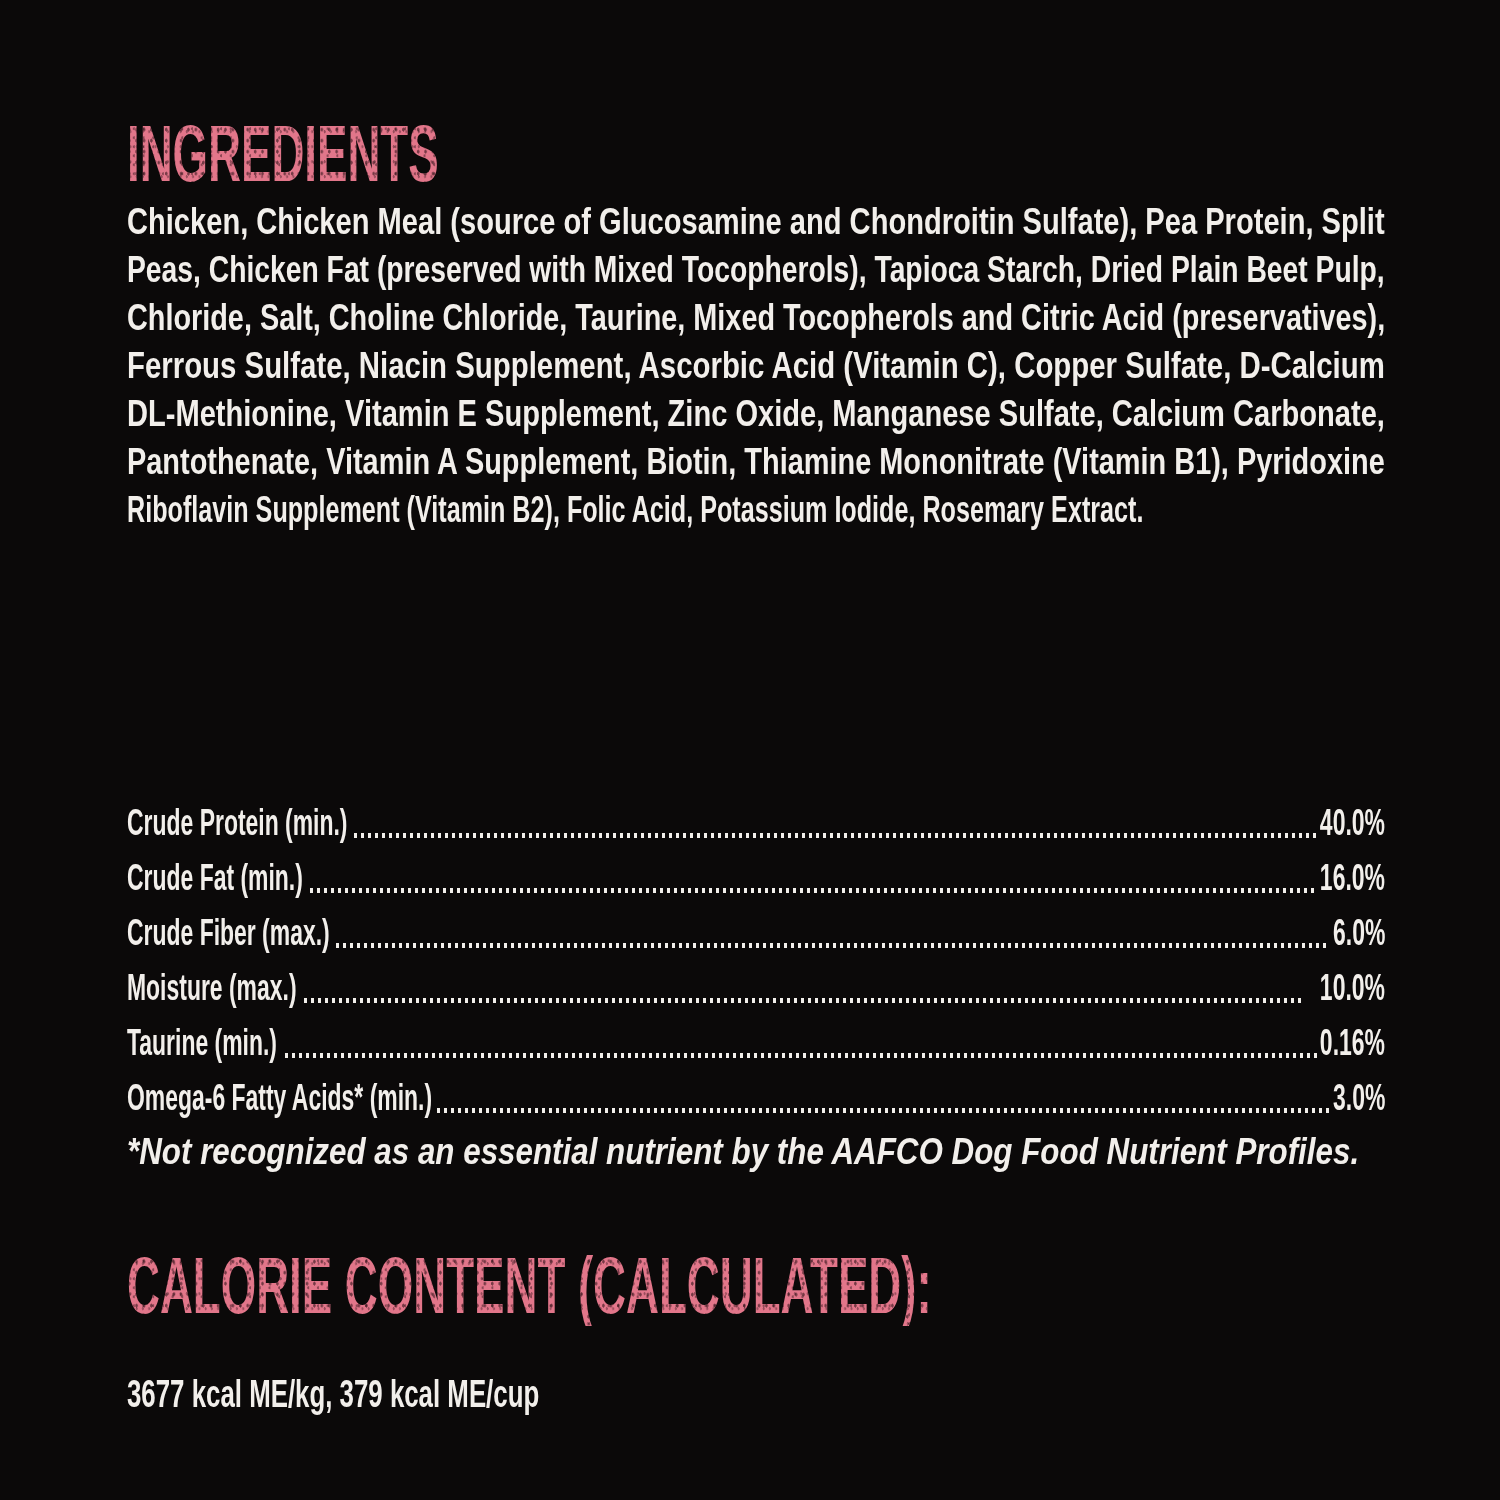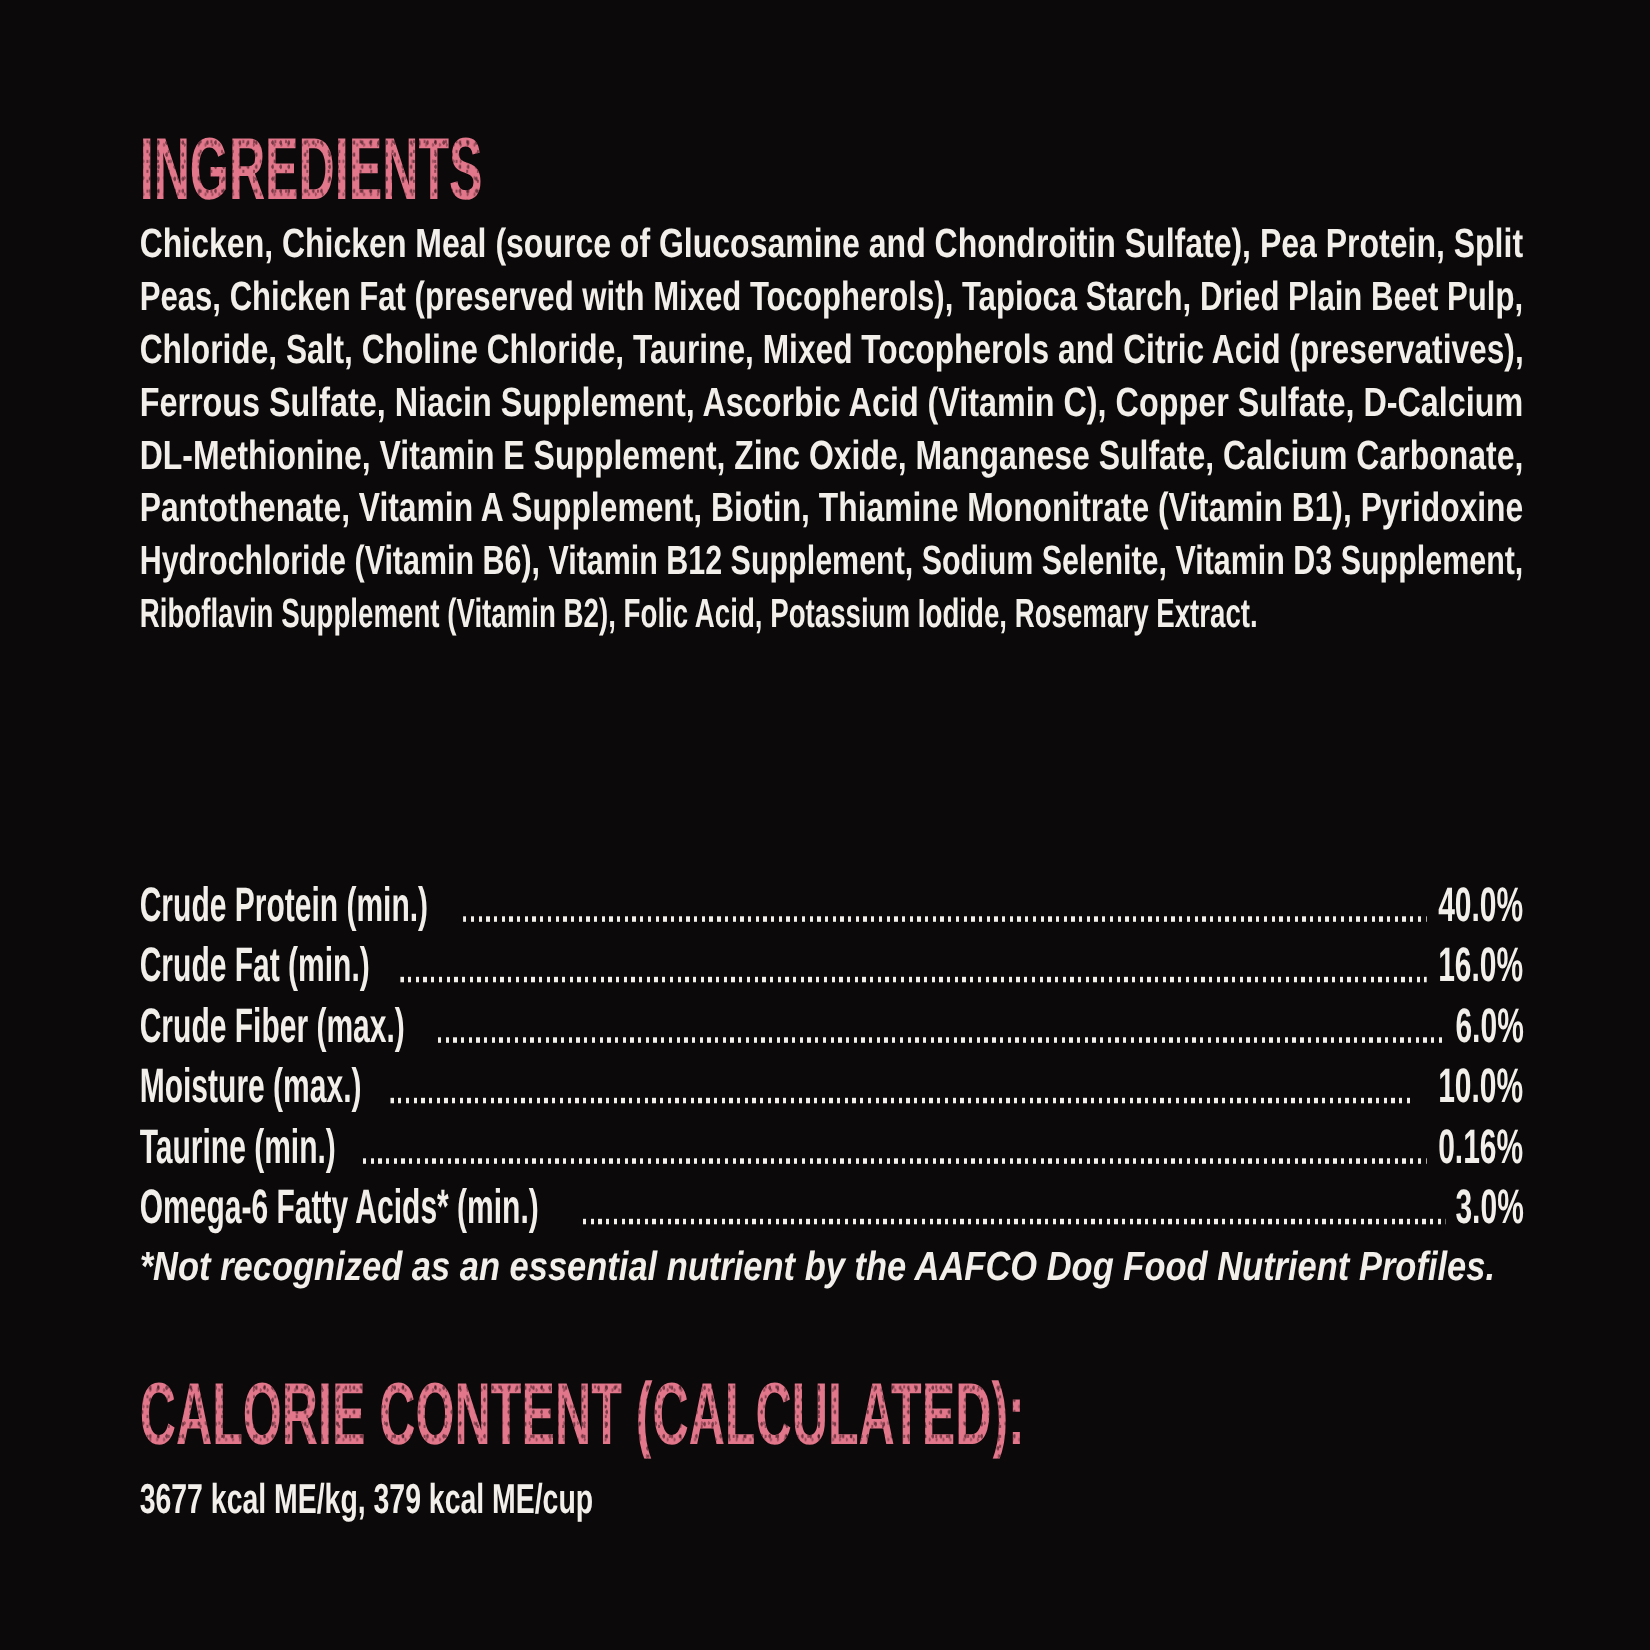"Hydrochloride (Vitamin B6), Vitamin B12" div.ln { html: <div><span>Hydrochloride (Vitamin B6), Vitamin B12 Supplement, Sodium Selenite, Vitamin D3 Supplement,</span></div> -> none }
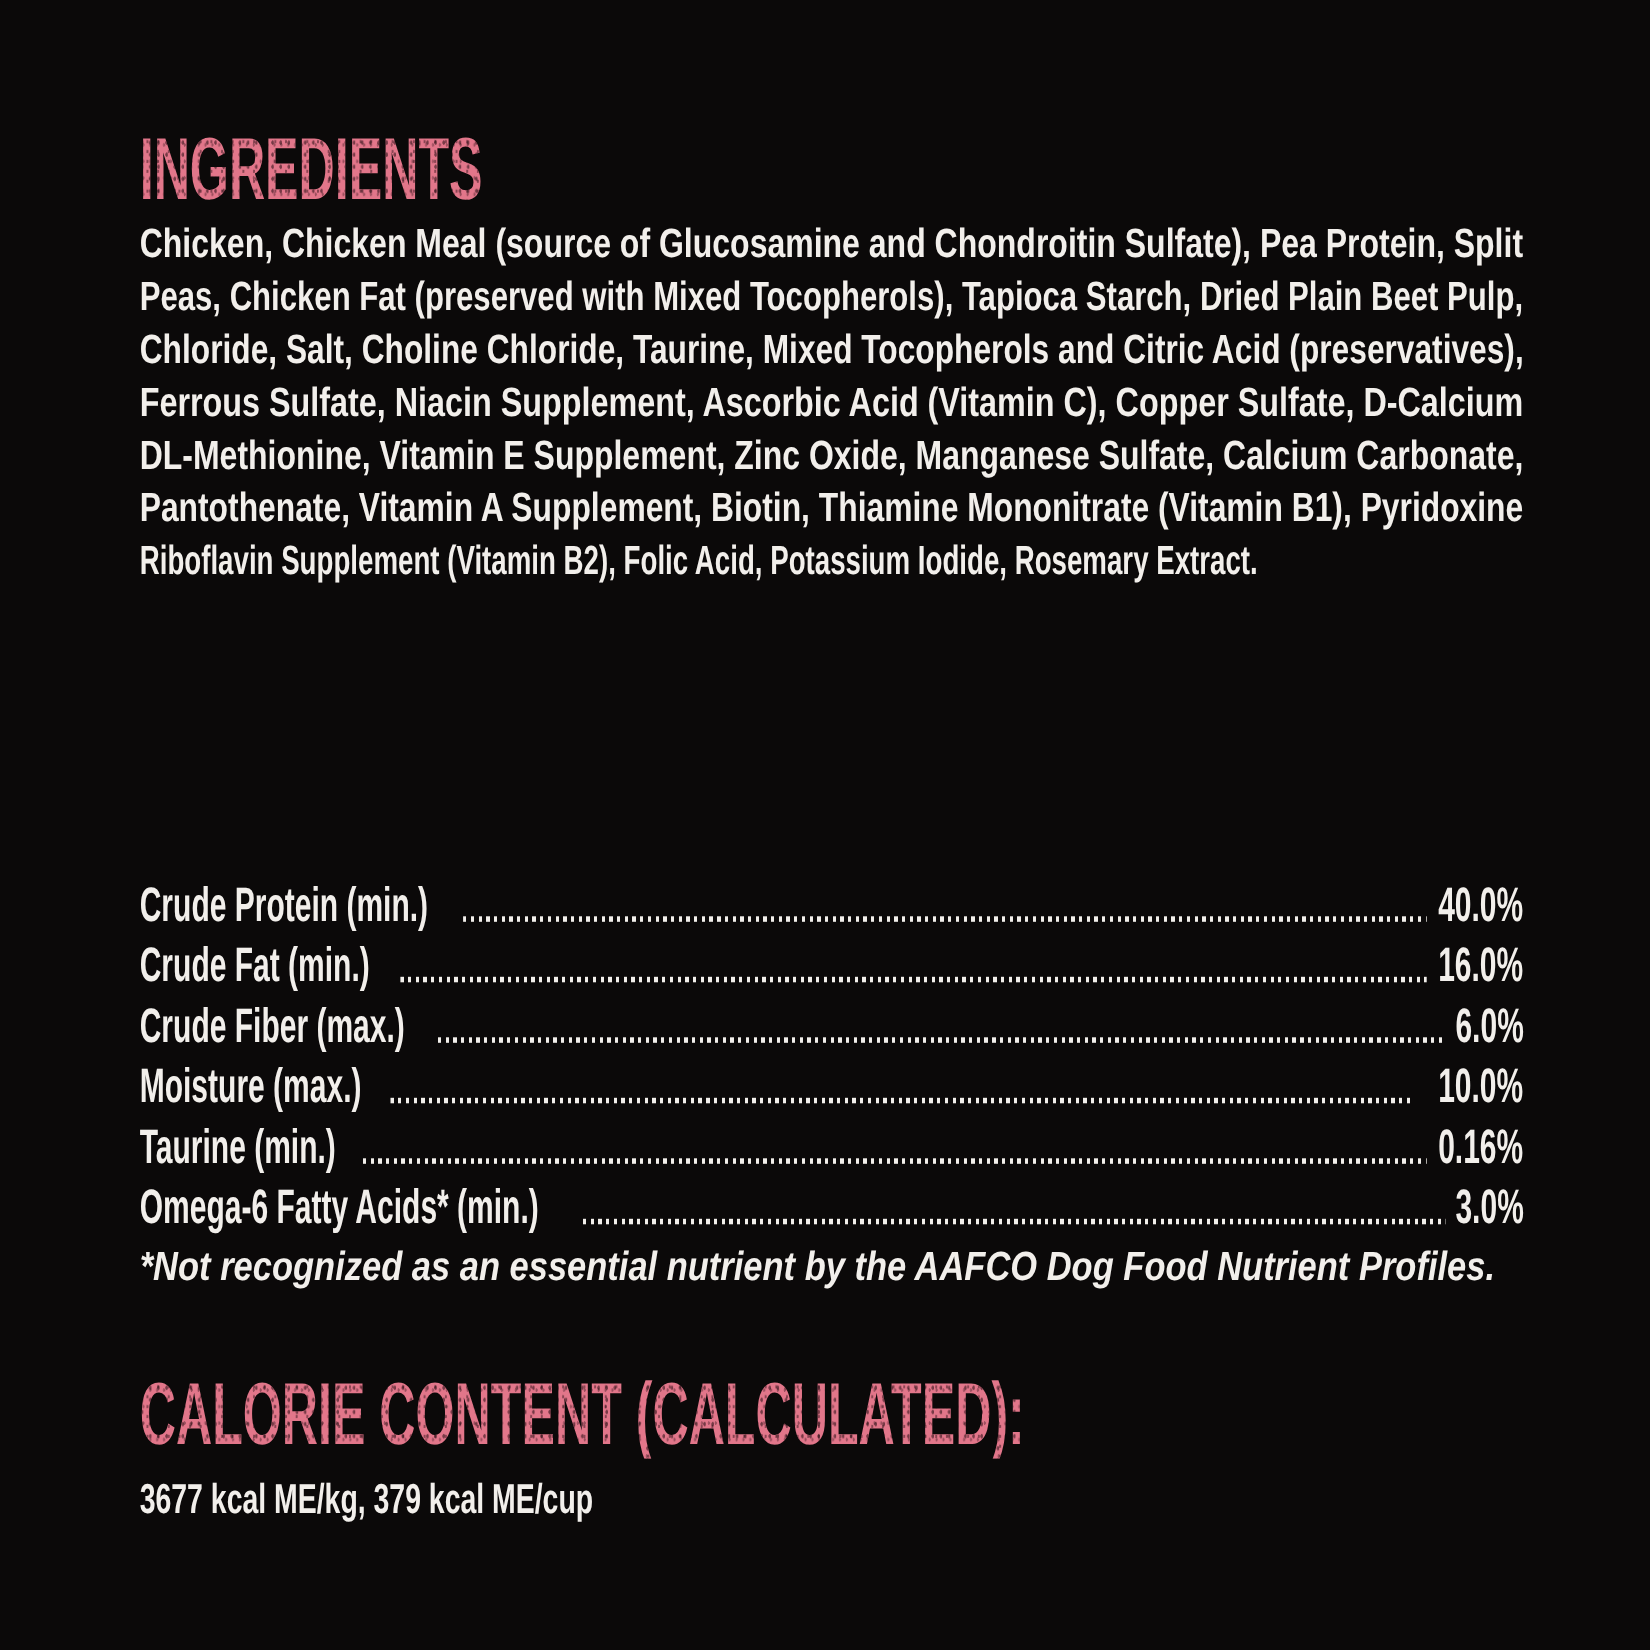"Crude Protein (min.)" .ga-row { font-size: 44px -> 37px }
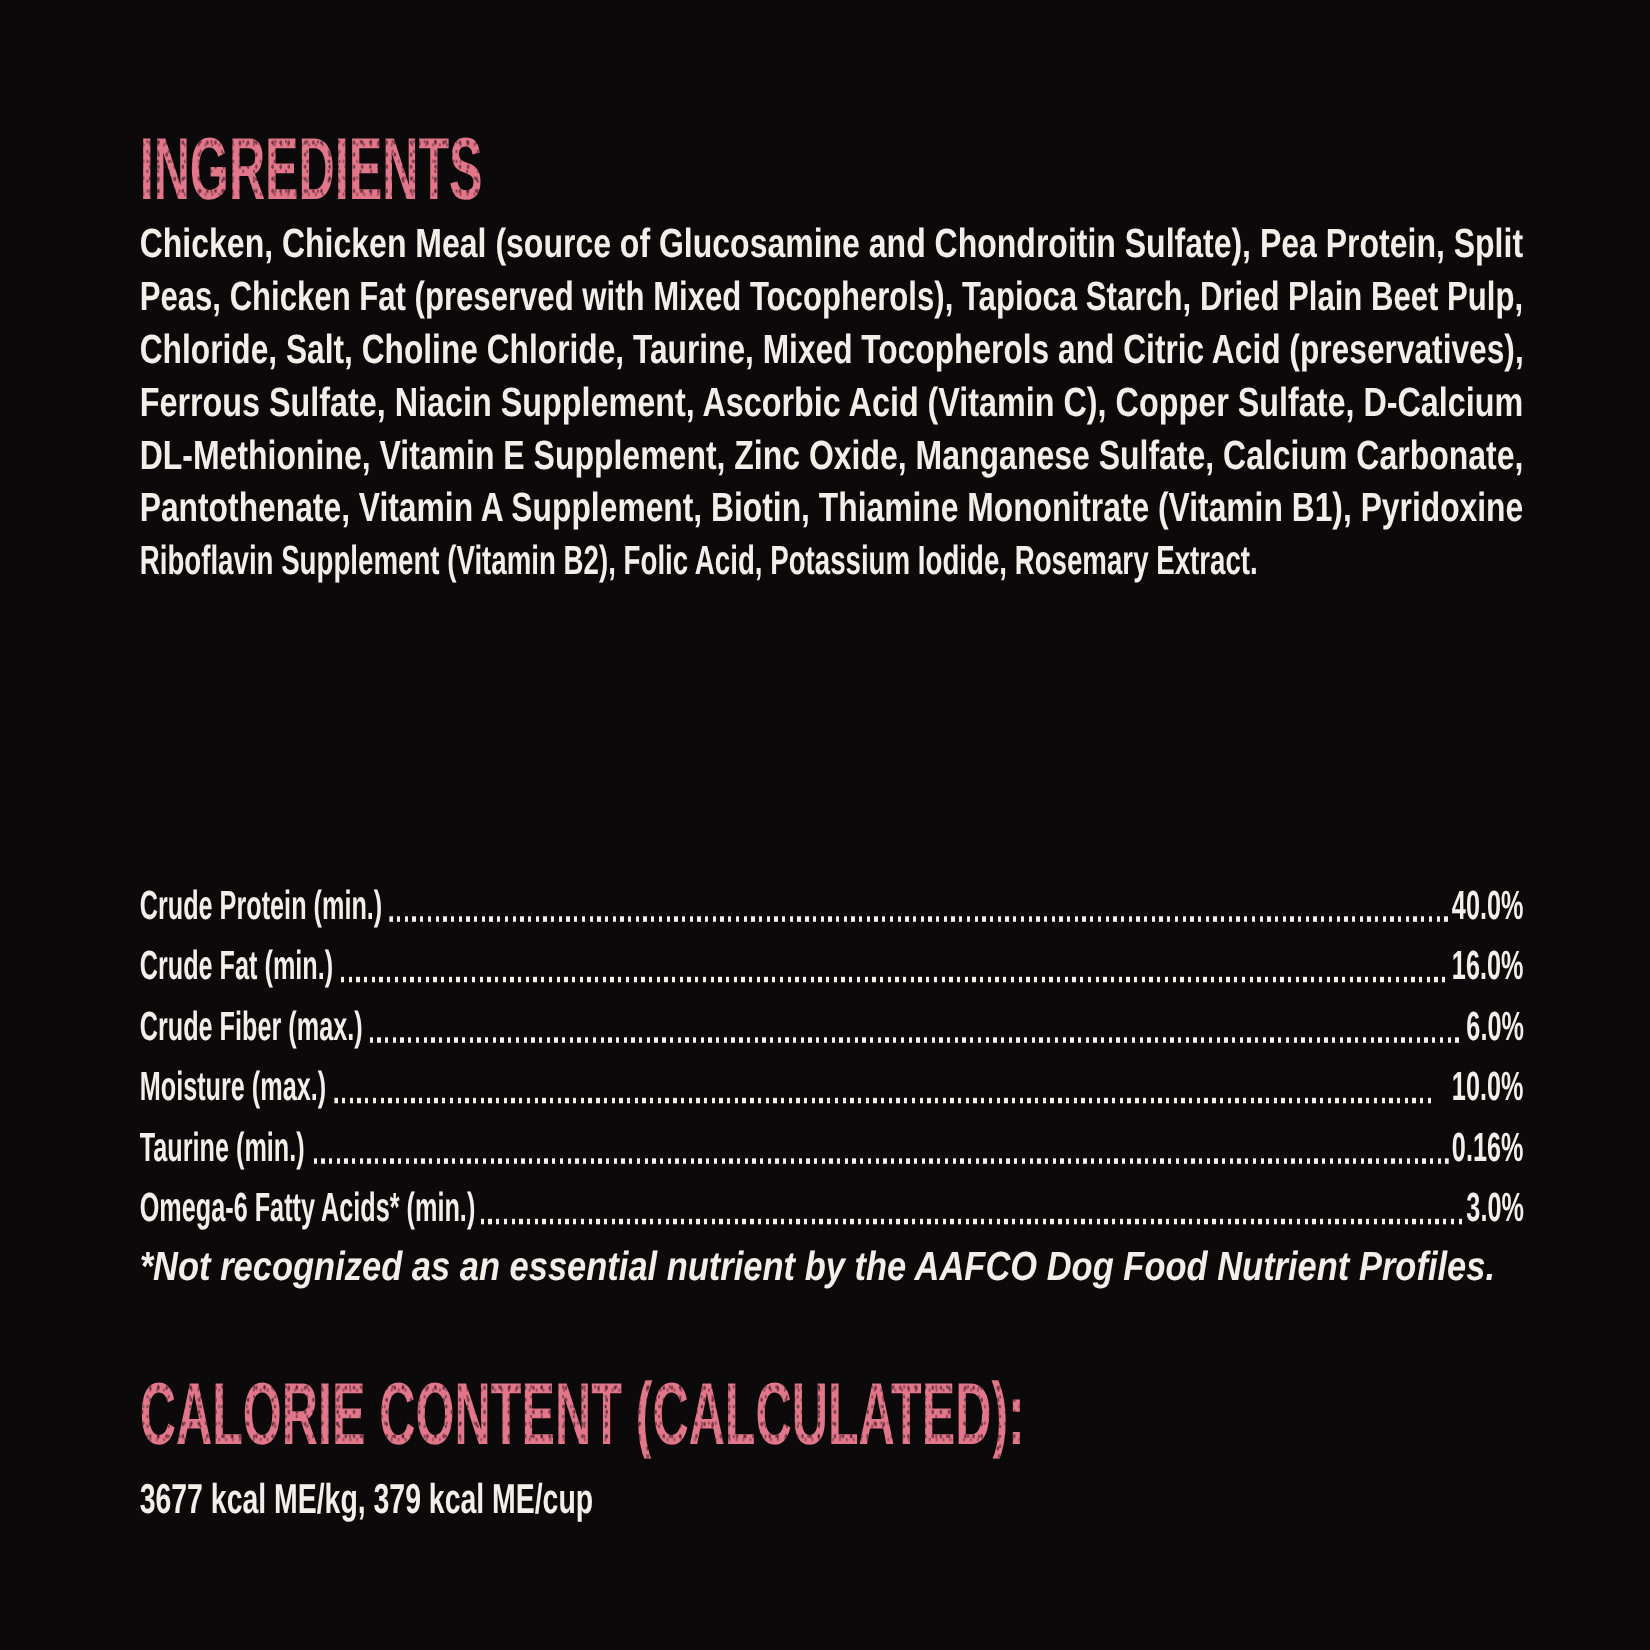"3677 kcal ME/kg, 379 kcal" .cal-line { top: 1339px -> 1370px }
